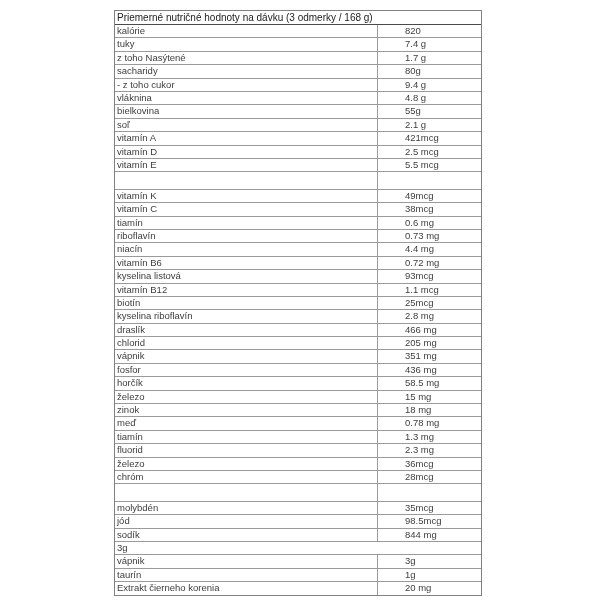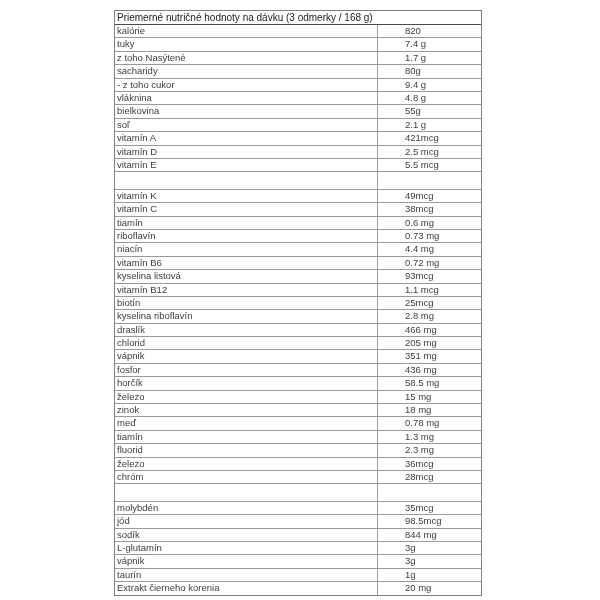"L-glutamín" div.cell { html: <div>L-glutamín</div> -> none }
